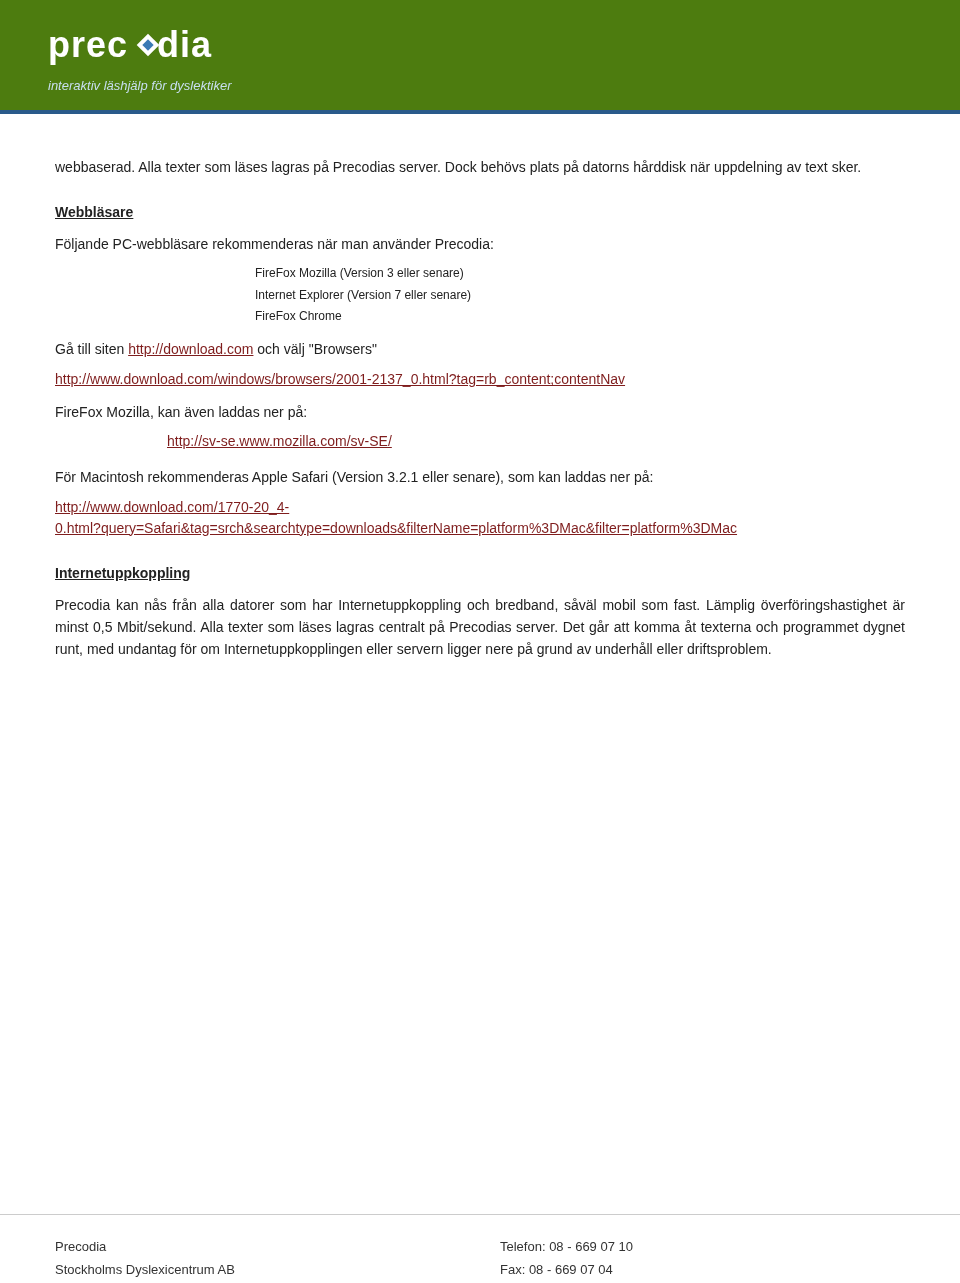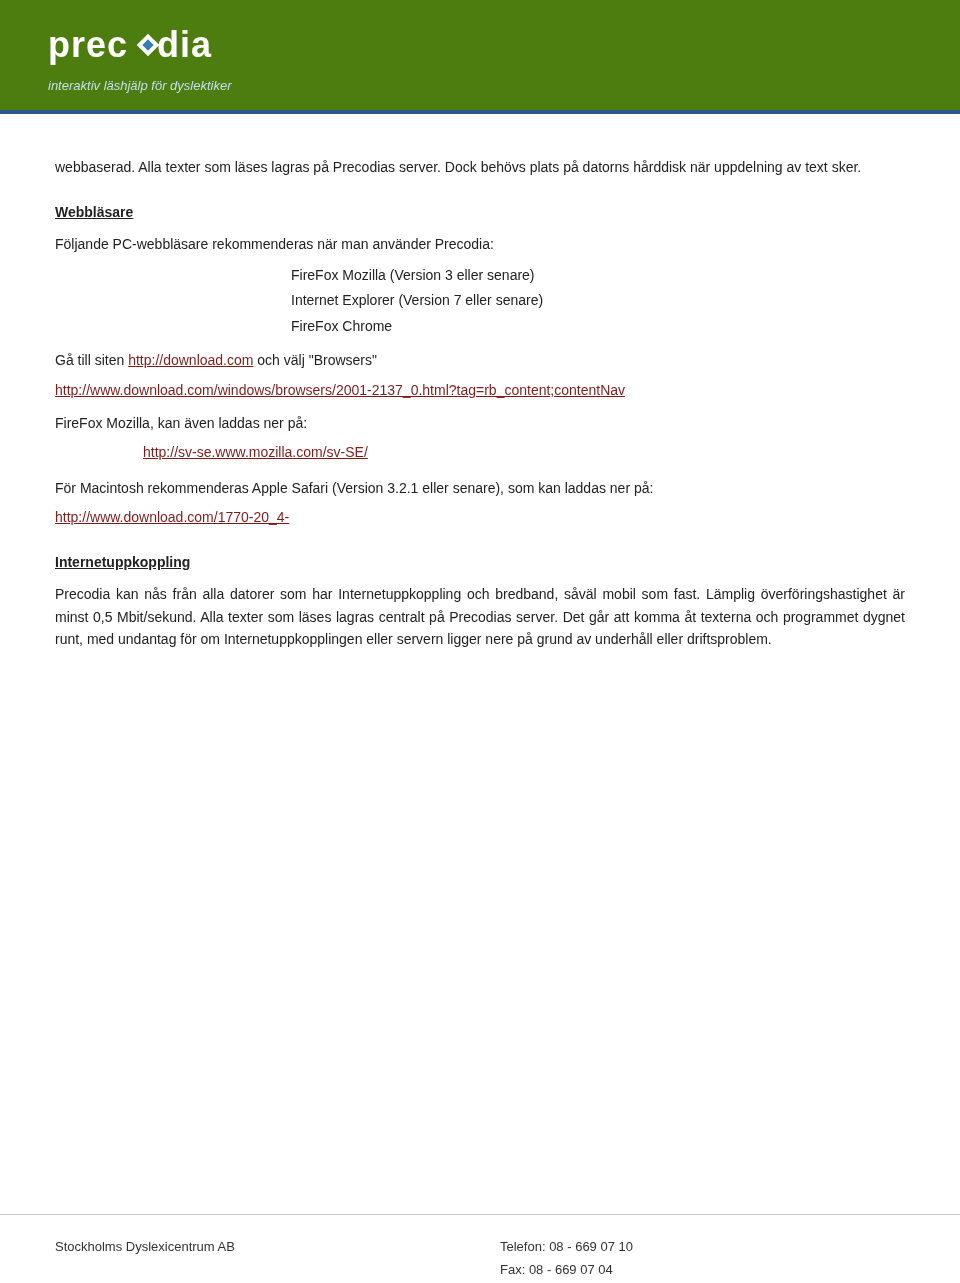"FireFox Mozilla (Version 3 eller" .browser-list-item { font-size: 14px -> 12px; margin-left: 36px -> none }
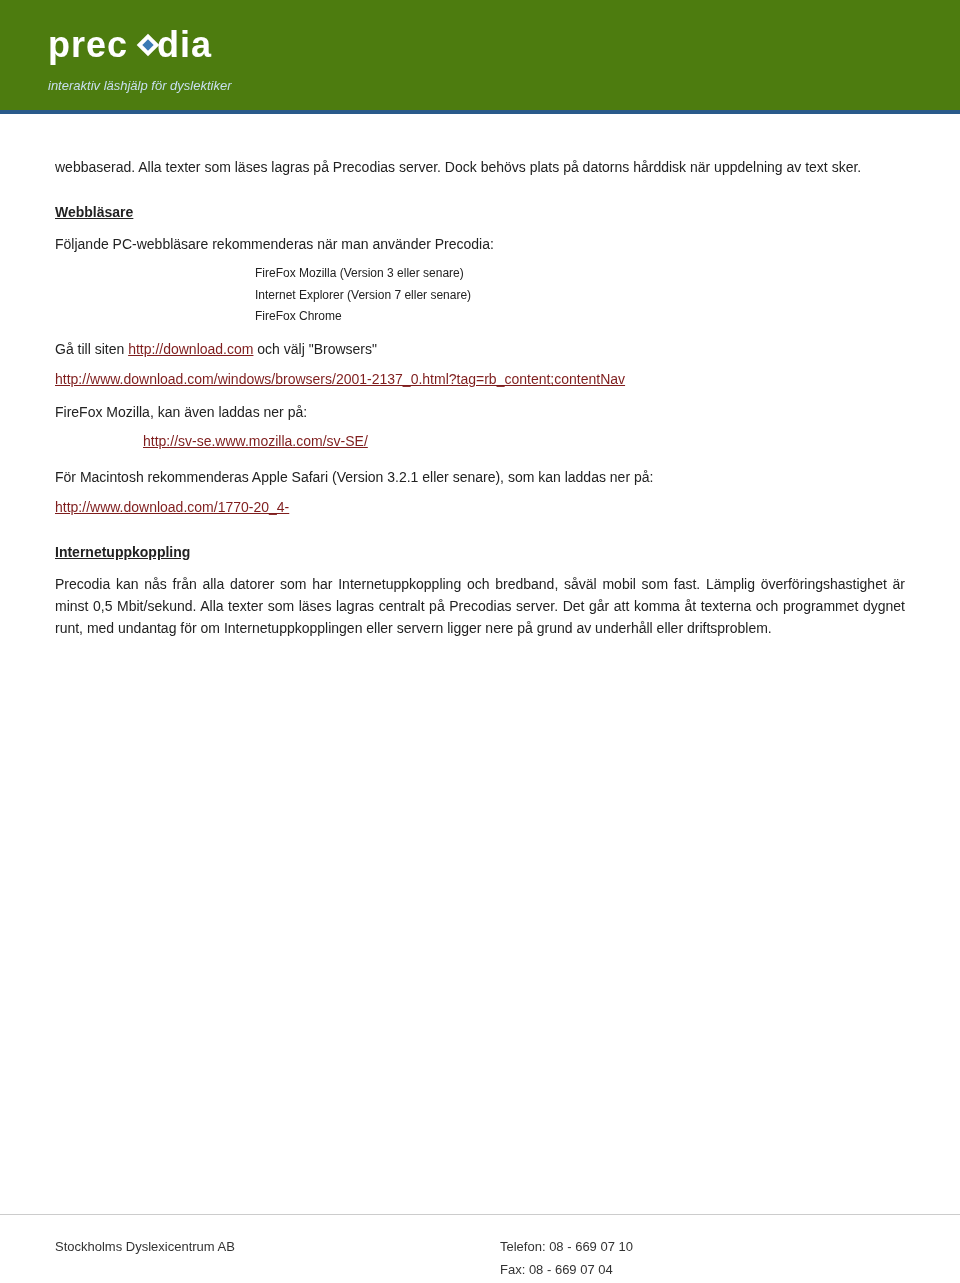"http://sv-se.www.mozilla.com/sv-SE/" .firefox-link-block { margin-left: 88px -> 112px }
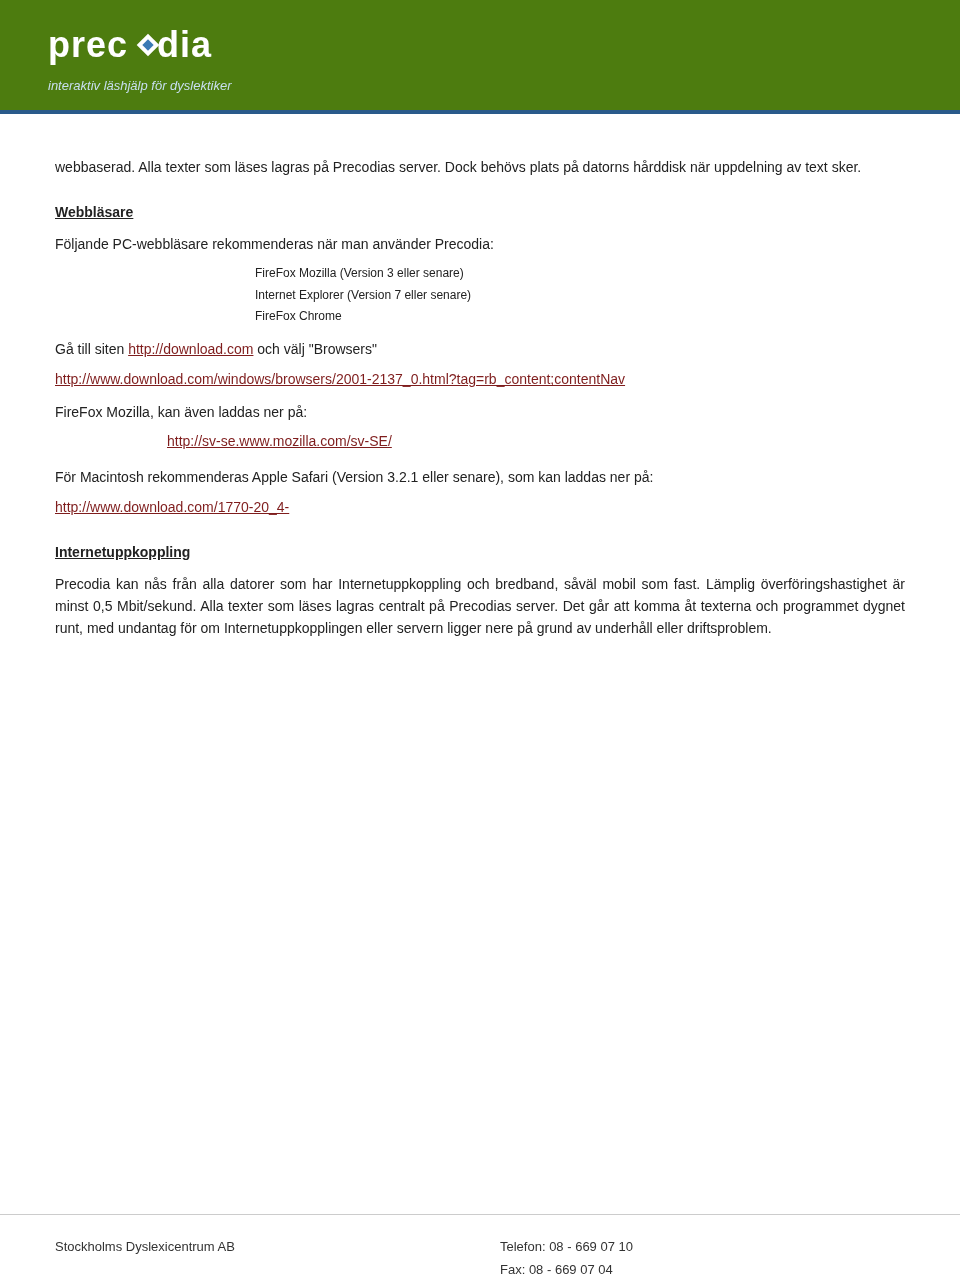"0.html?query=Safari&tag=srch&searchtype=" a.link { html: none -> <a>0.html?query=Safari&amp;tag=srch&amp;searchtype=downloads&amp;filterName=platform%3DMac&amp;filter=platform%3DMac</a> }
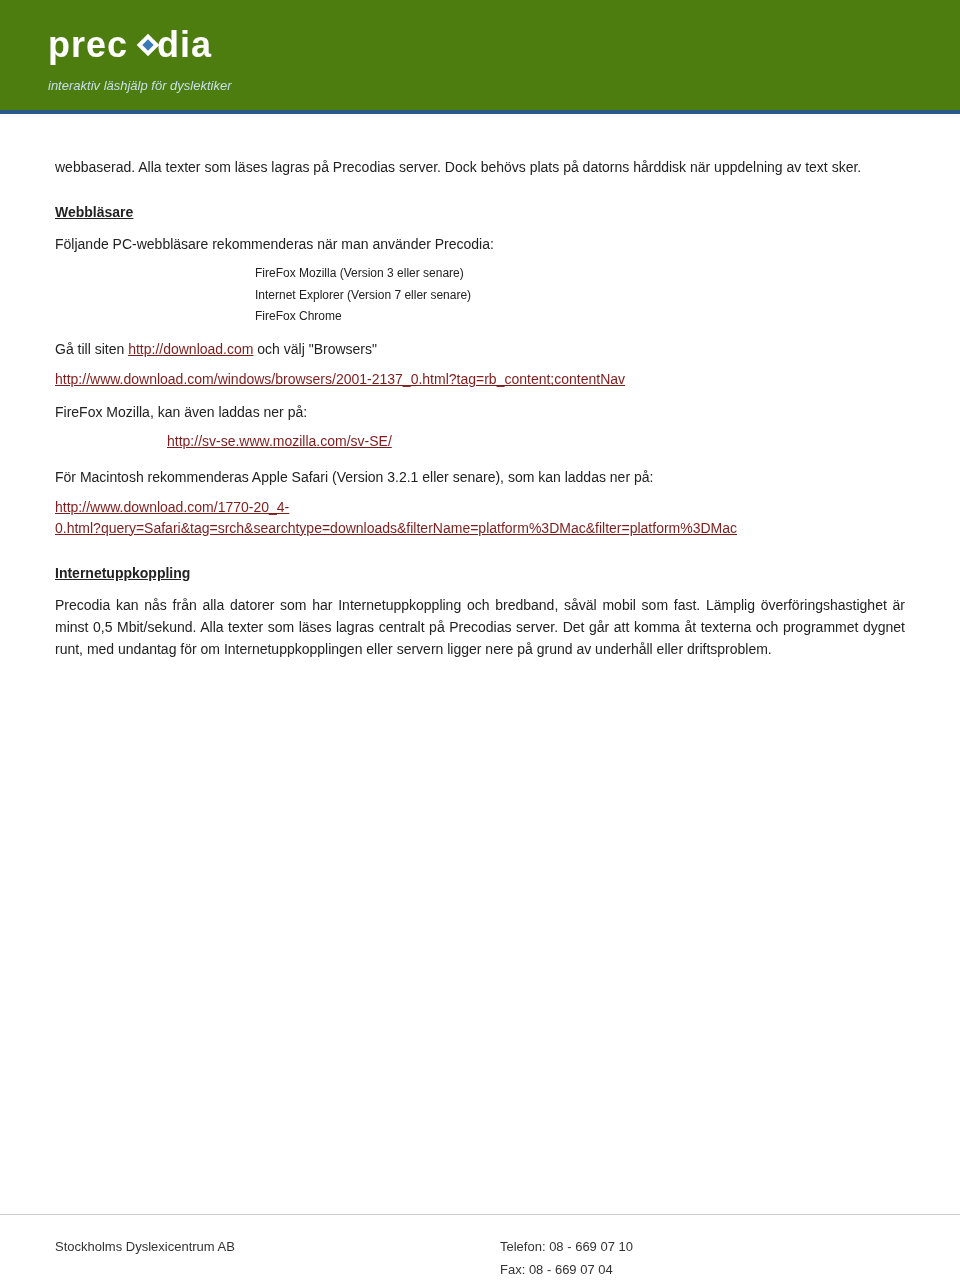"Precodia" div.footer-line { html: none -> <div>Precodia</div> }
